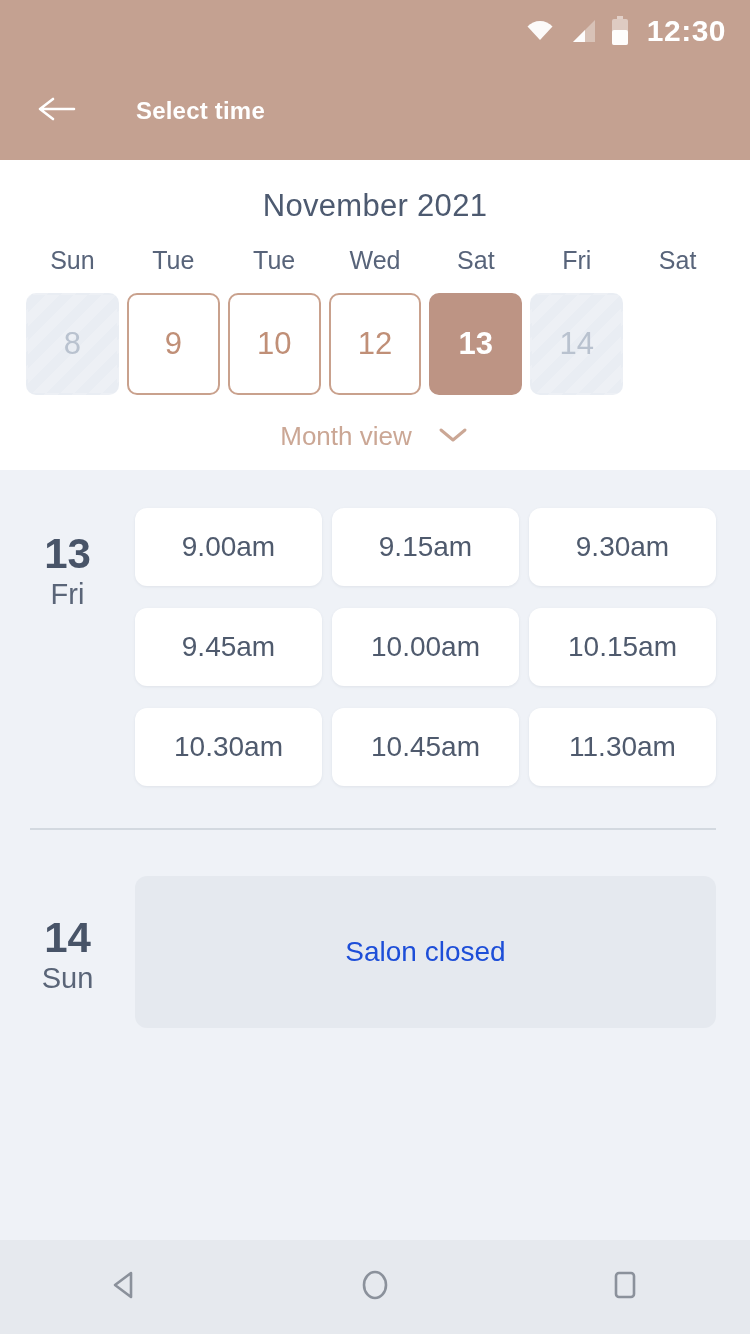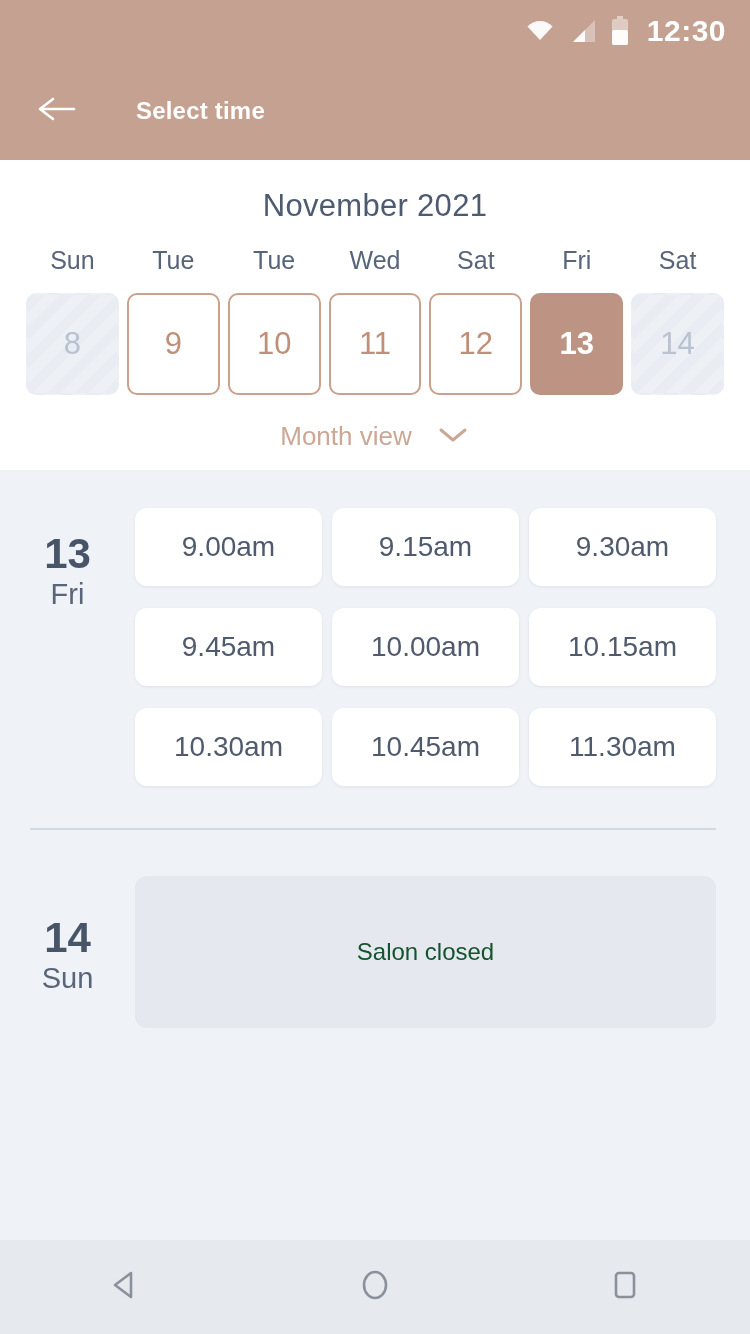"11" div.day-cell { html: <div>11</div> -> none }
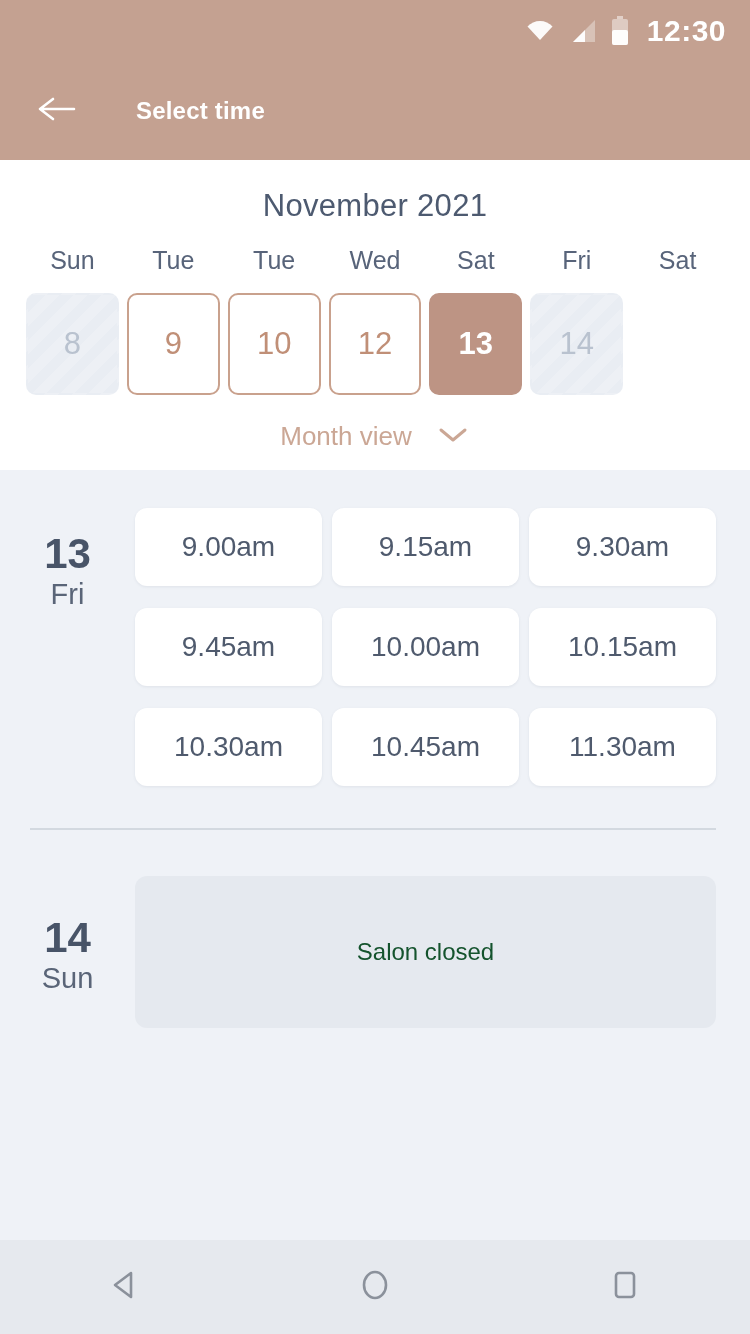"Salon closed" .closed-card { color: #14532d -> #1d4ed8; font-size: 24px -> 28px }
